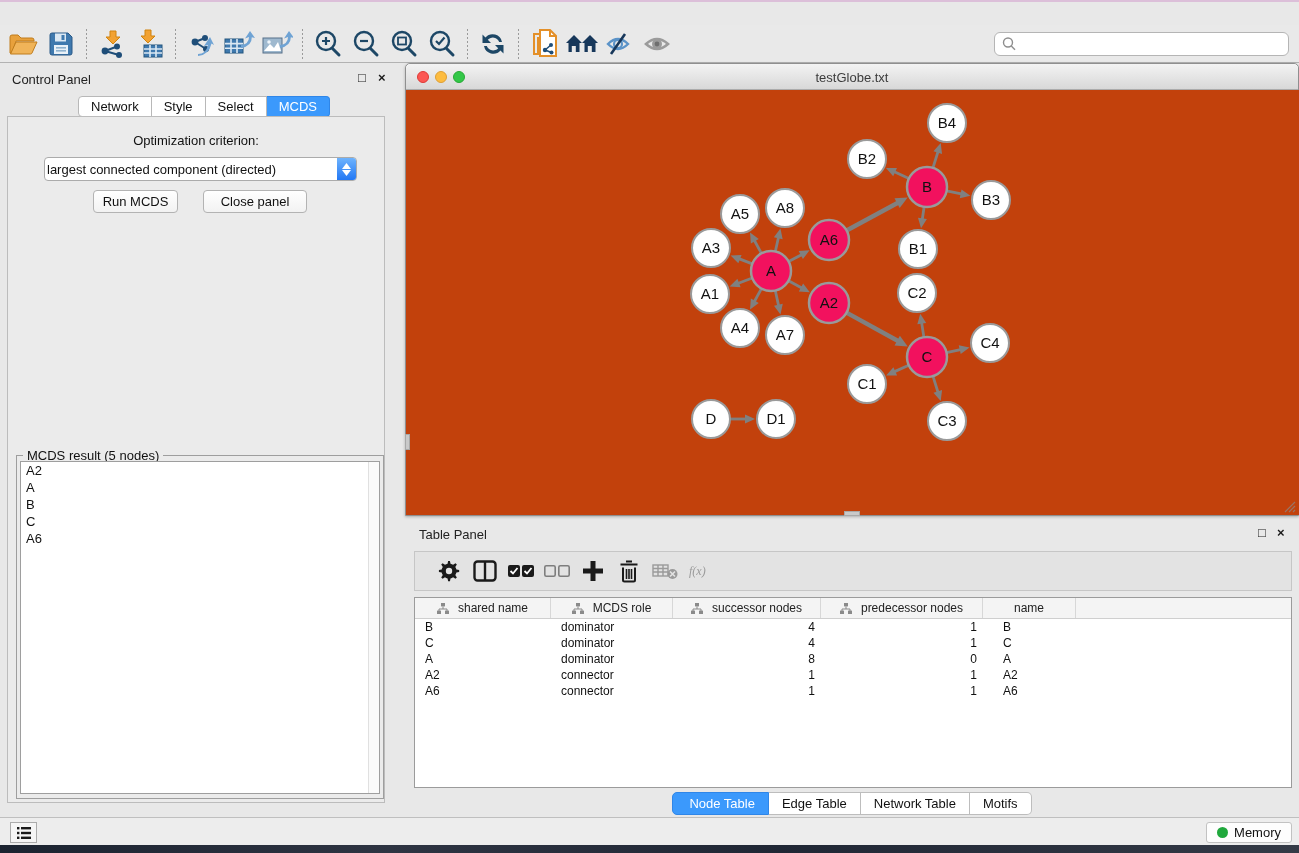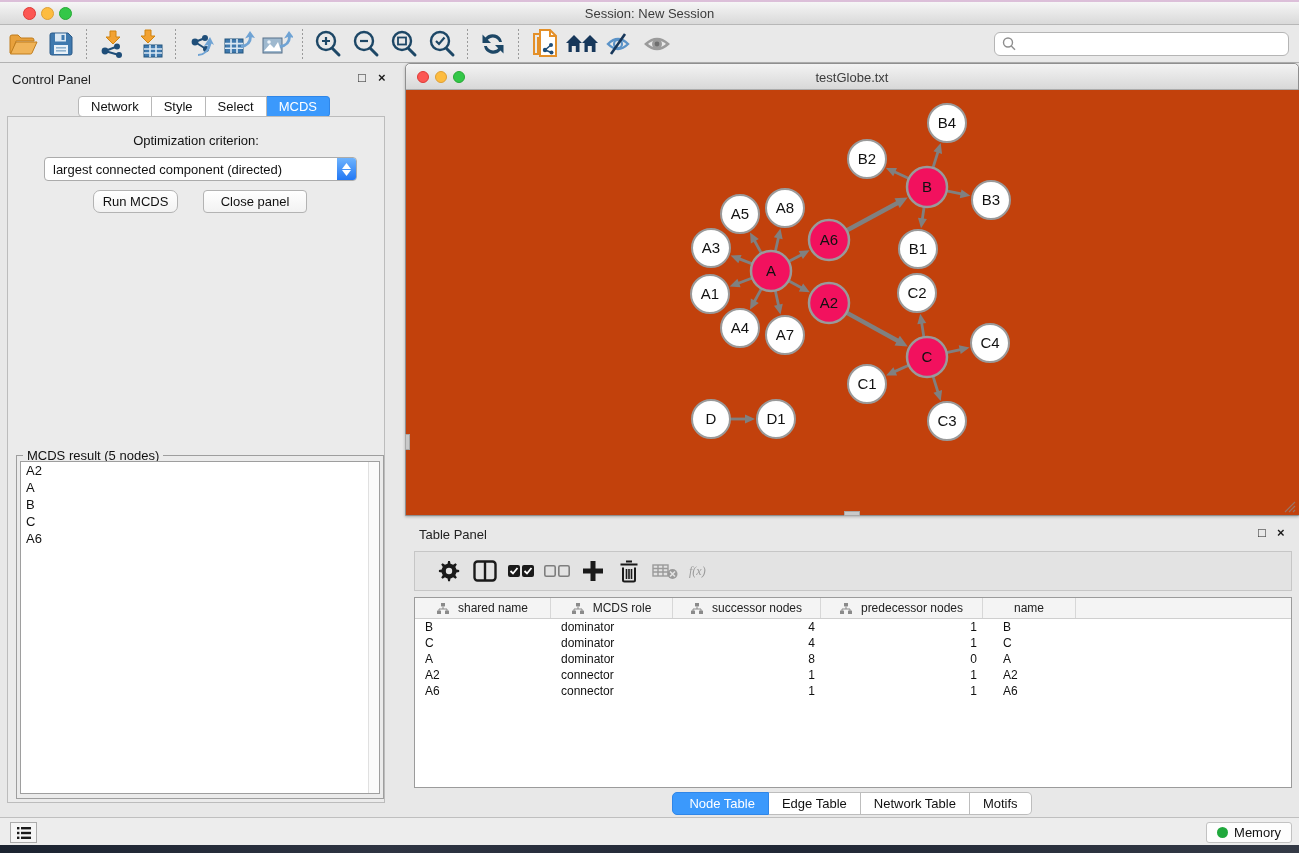"Session: New Session" div.abs { html: <div> <div></div> <div></div> <div></div> <div>Session: New Session</div> </div> -> none }
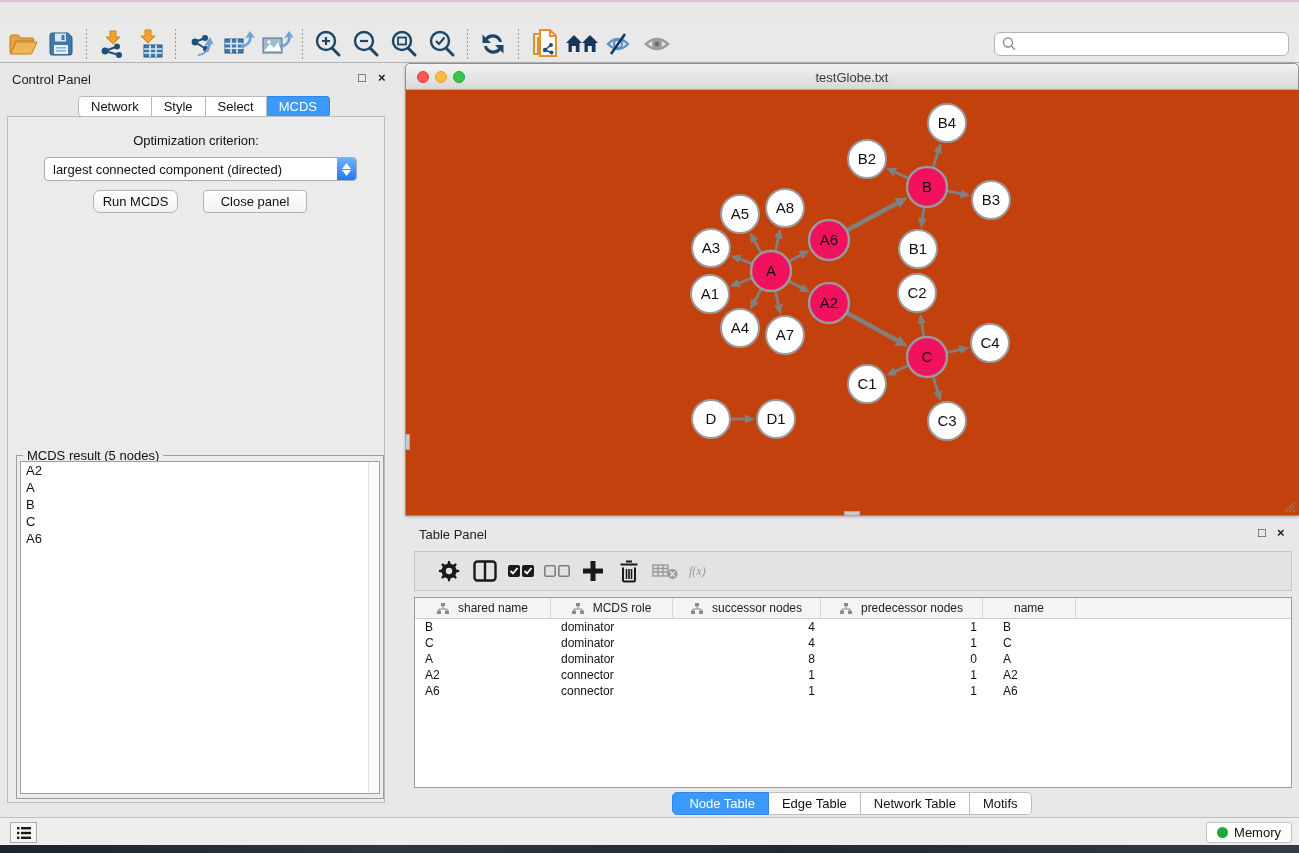"largest connected component (directed)" #combo-text { padding-left: 8px -> 2px }
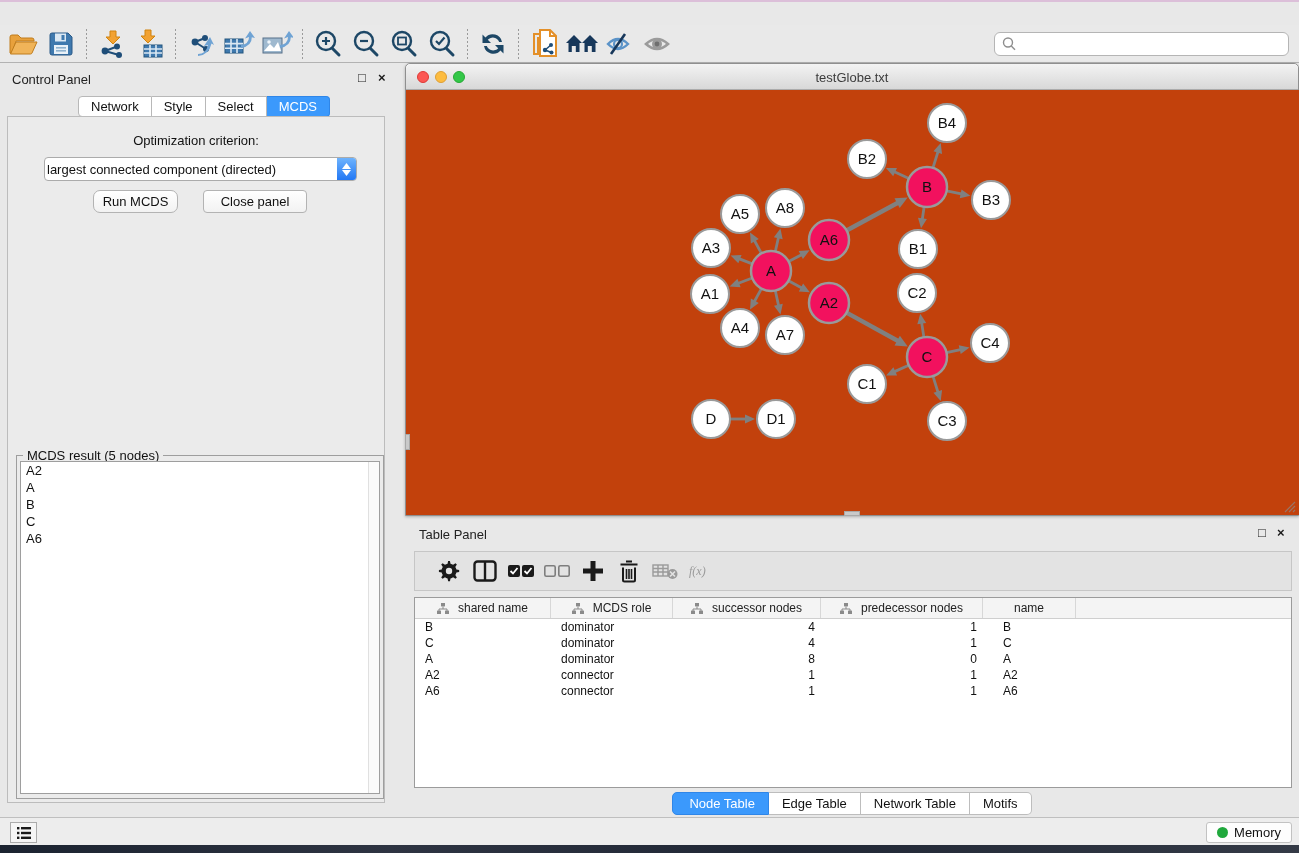"Run MCDS" #run-btn { border-radius: 7px -> none }
